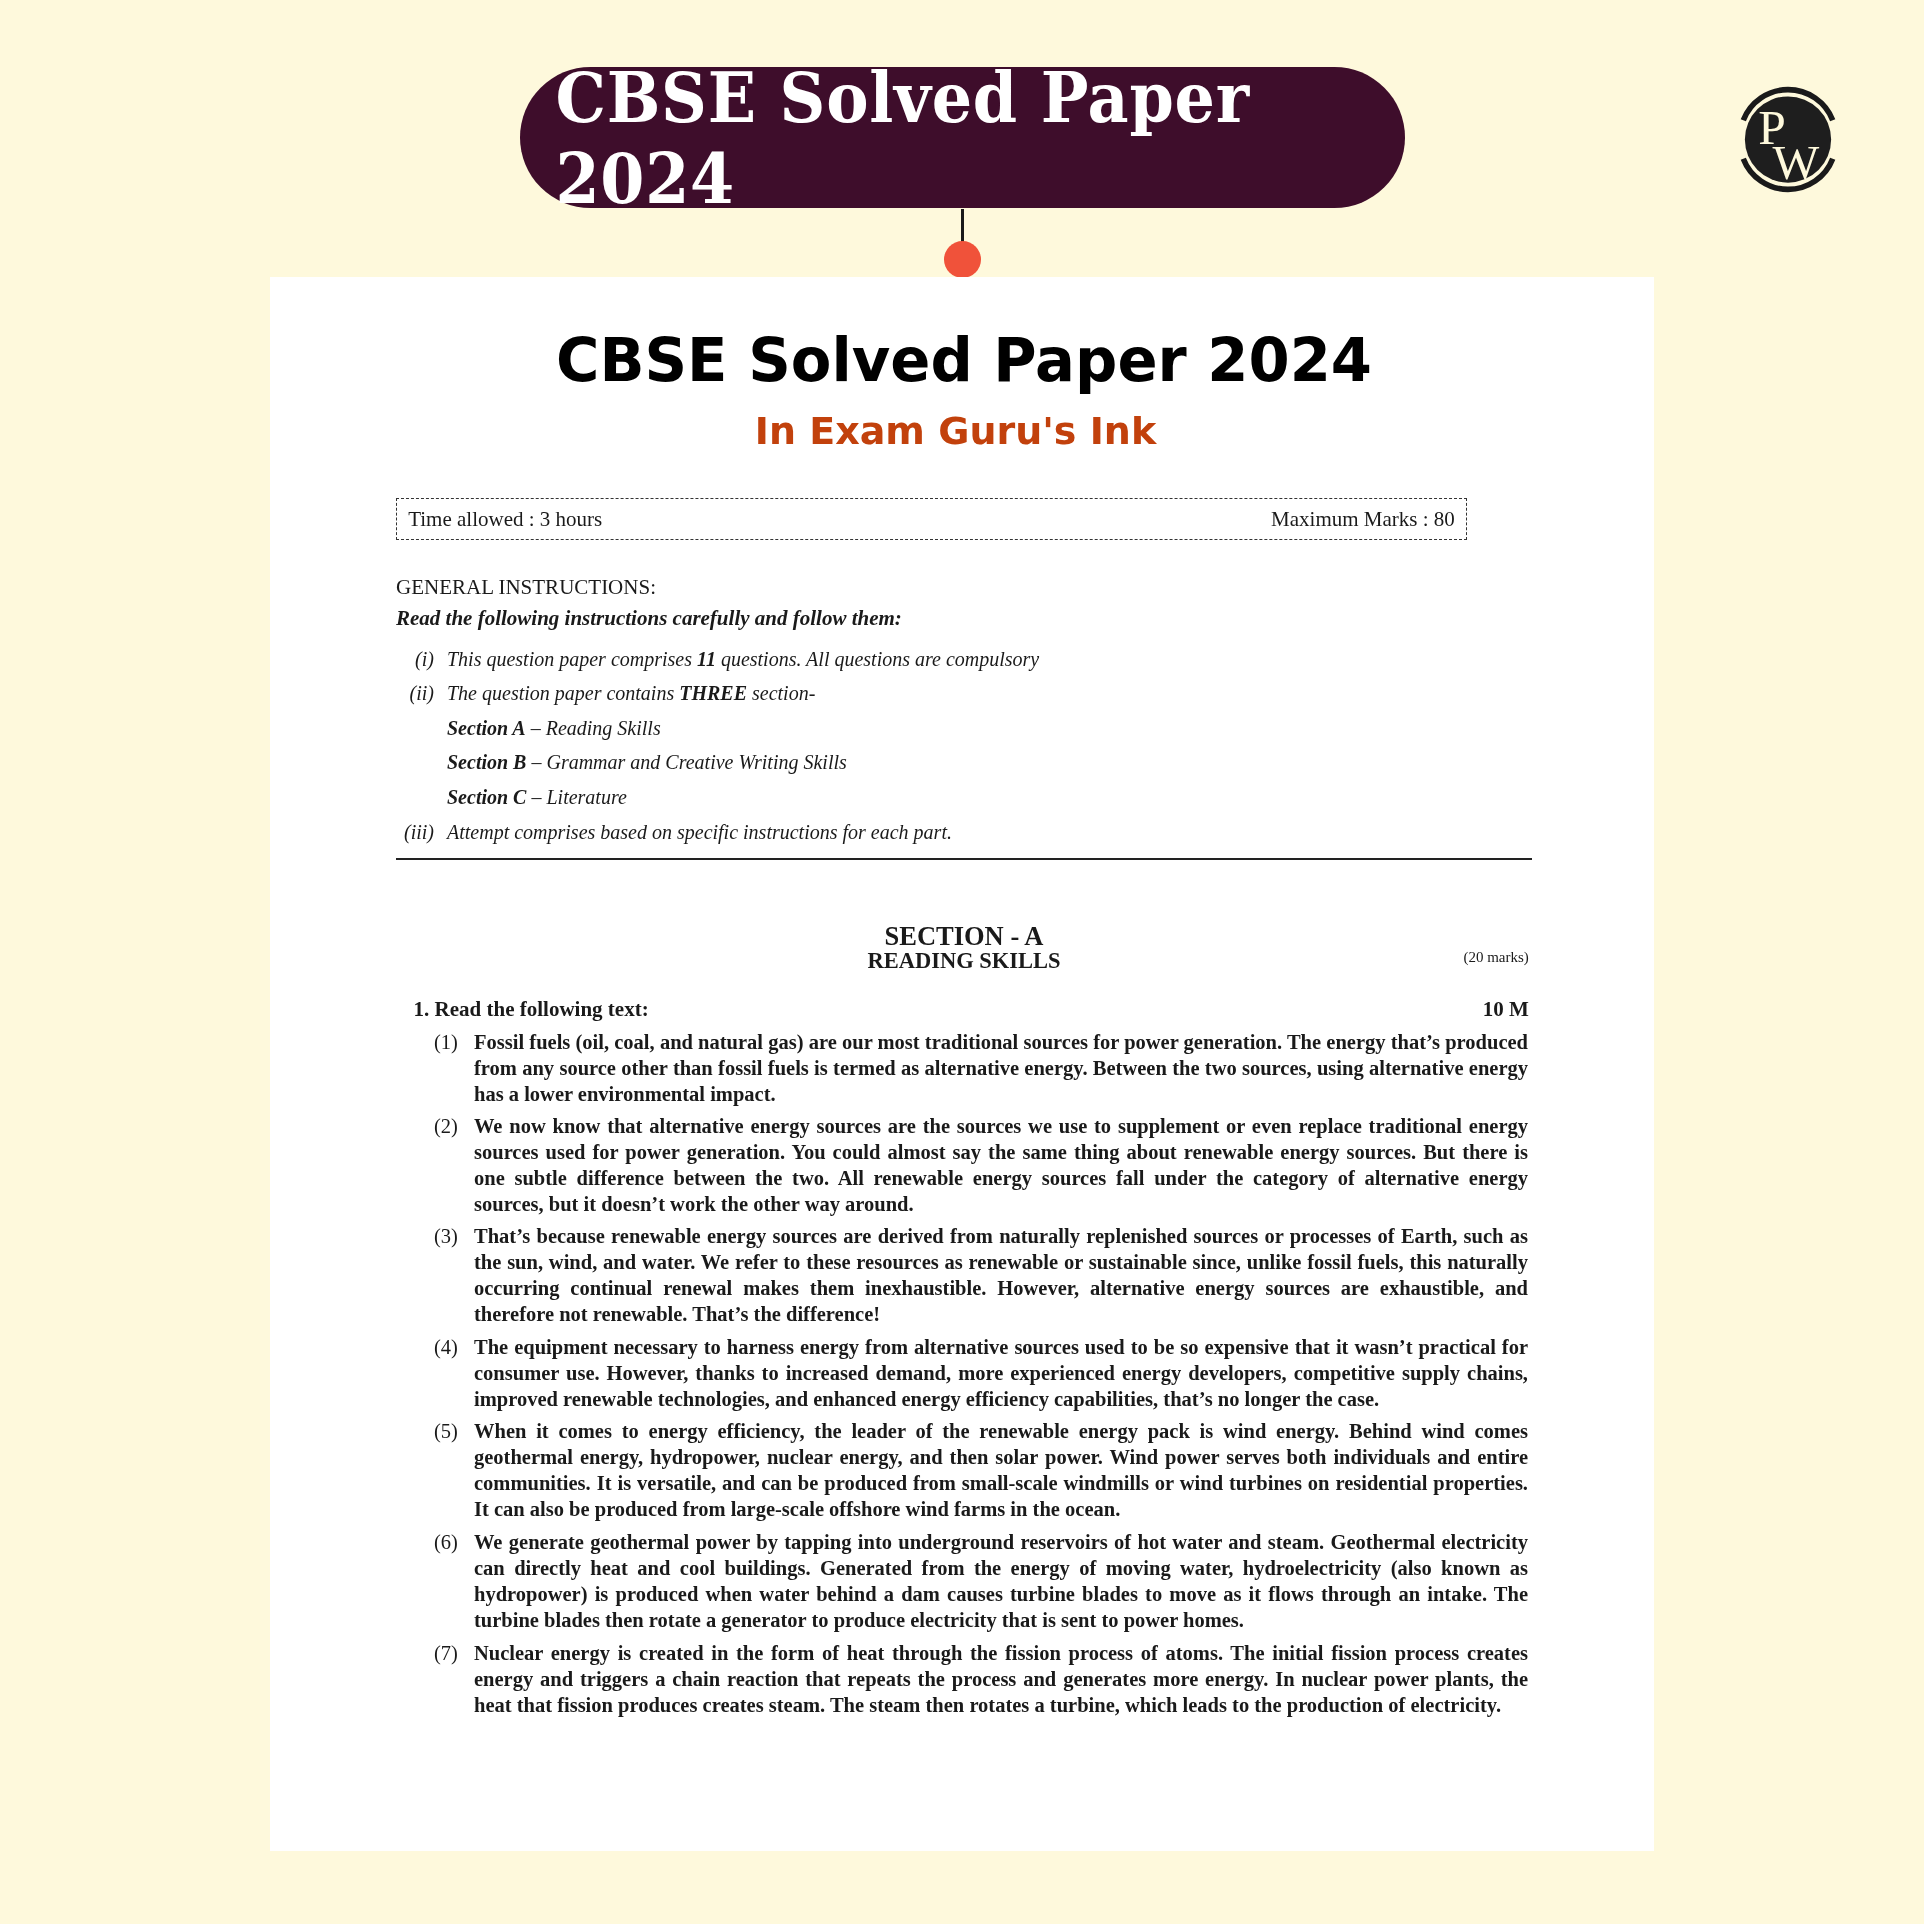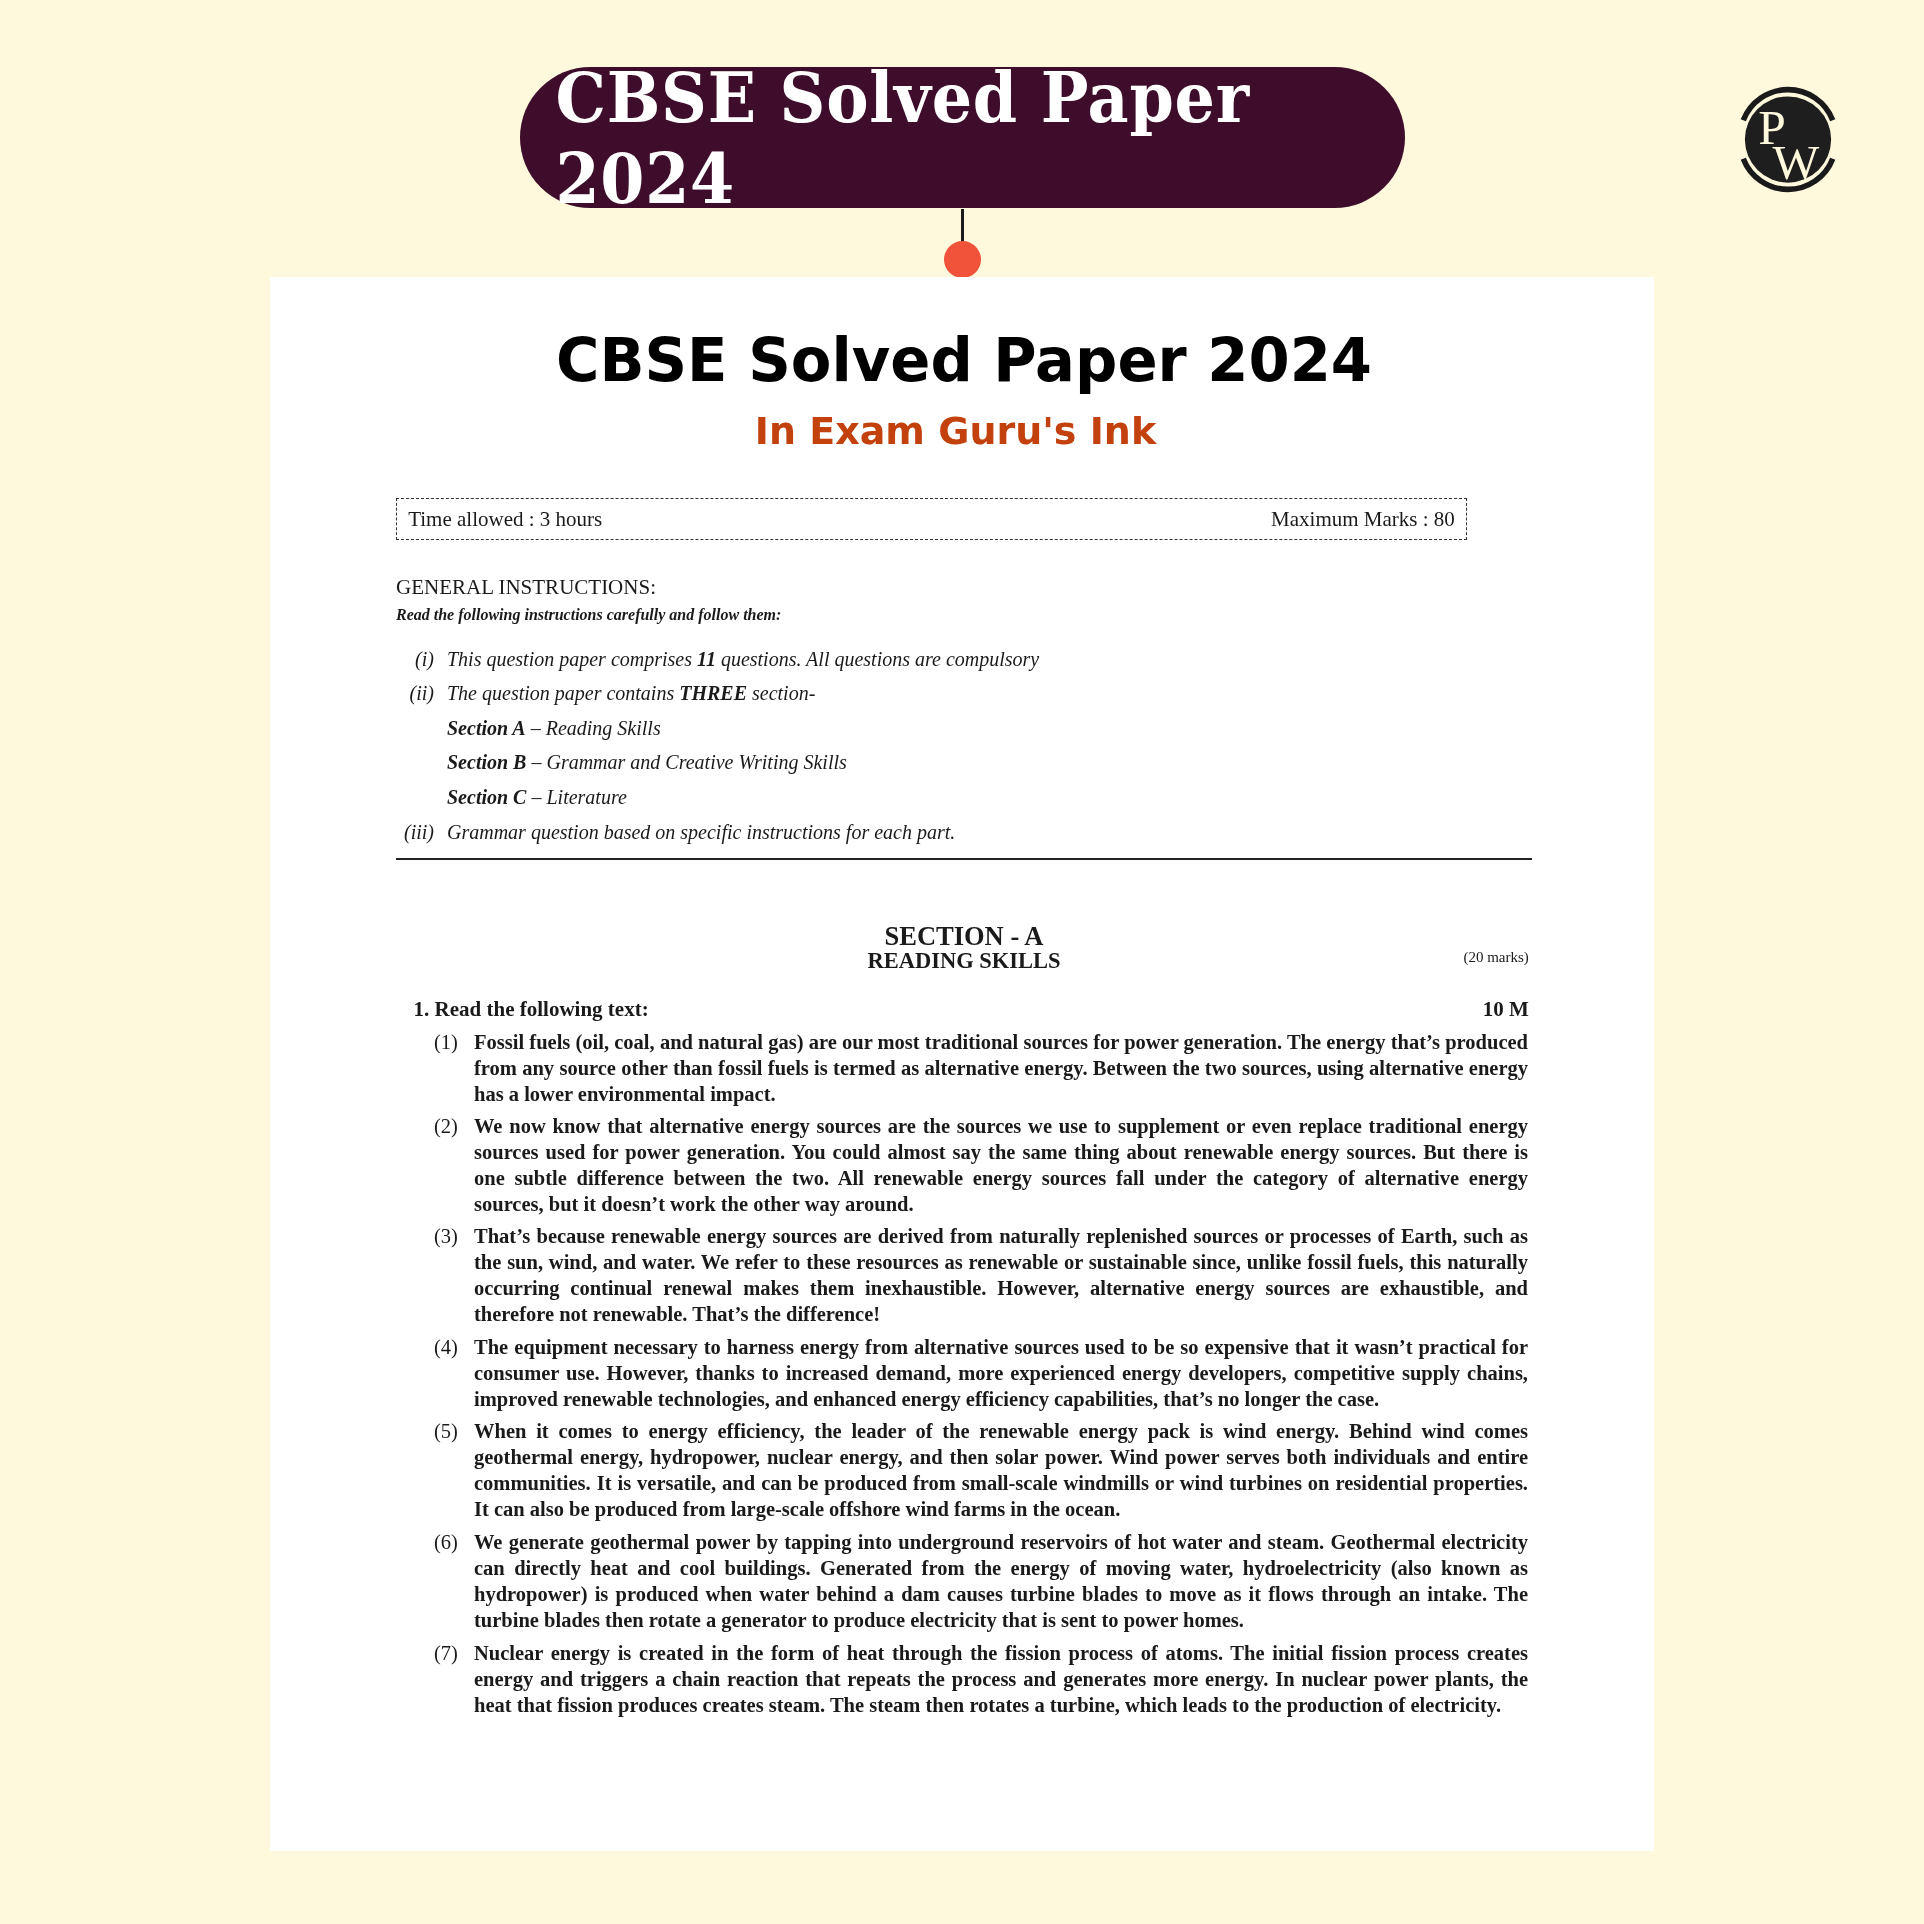"Read the following instructions" .gi-lead { font-size: 16px -> 21px }
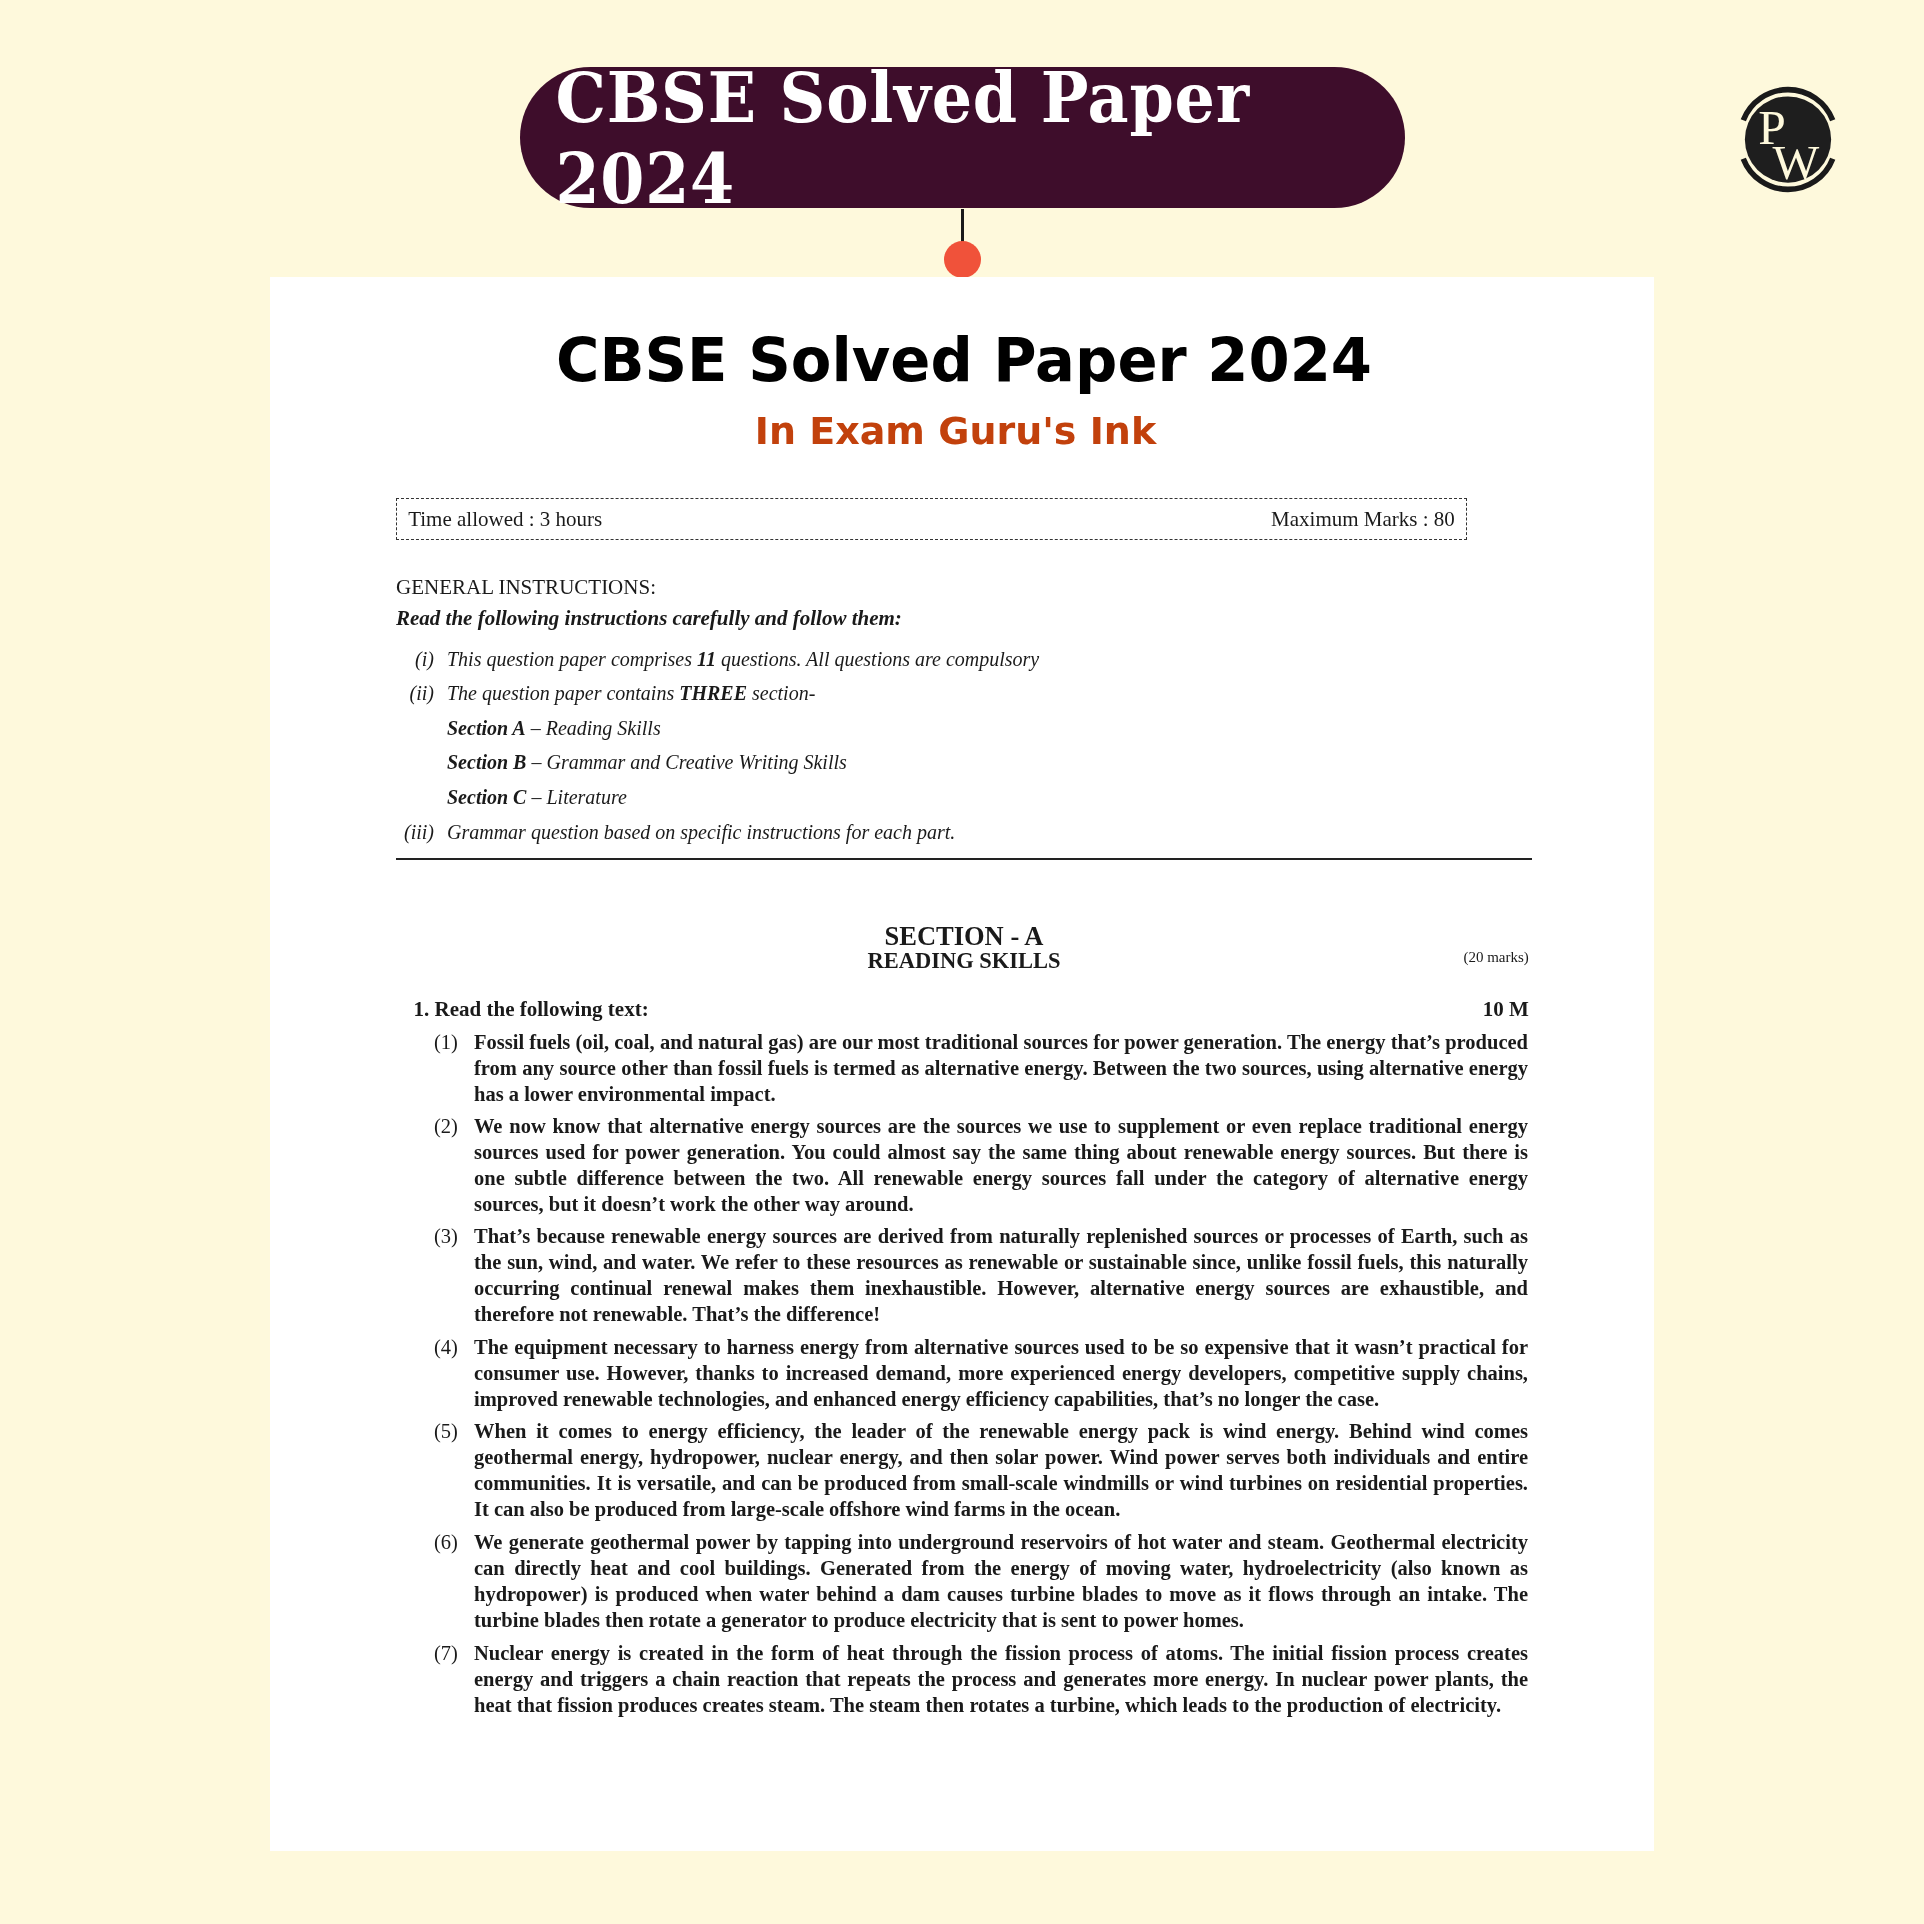"Grammar question based on specific" span { text: Grammar question -> Attempt comprises }
